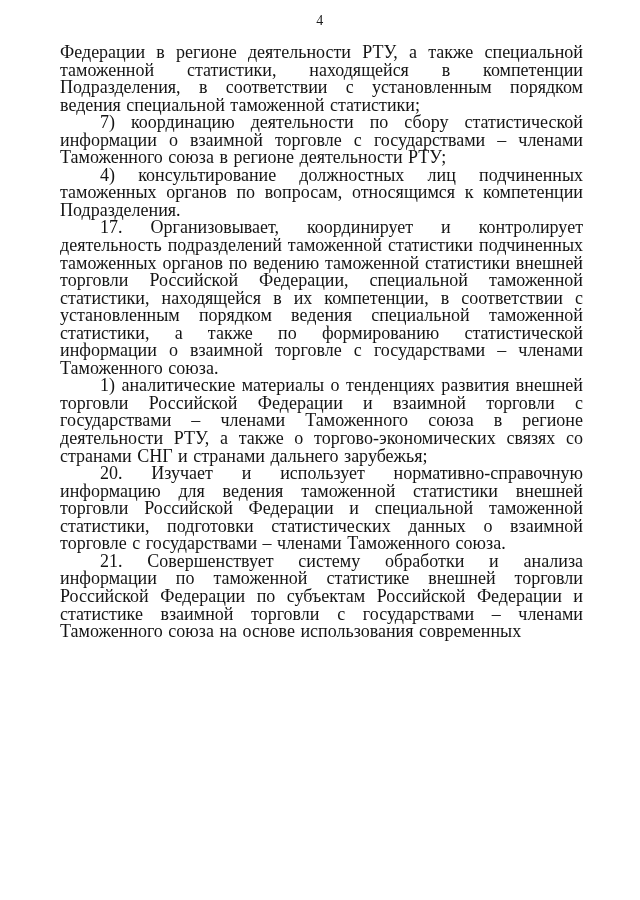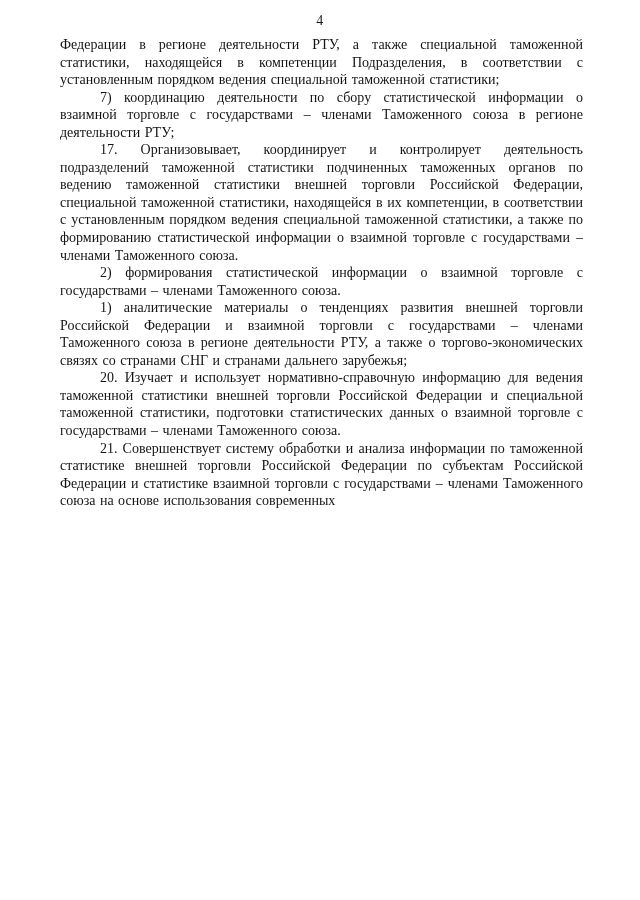"Федерации в регионе деятельности РТУ," .content { font-size: 14px -> 18px; margin: 7px 57px 0 60px -> 15px 57px 0 60px }
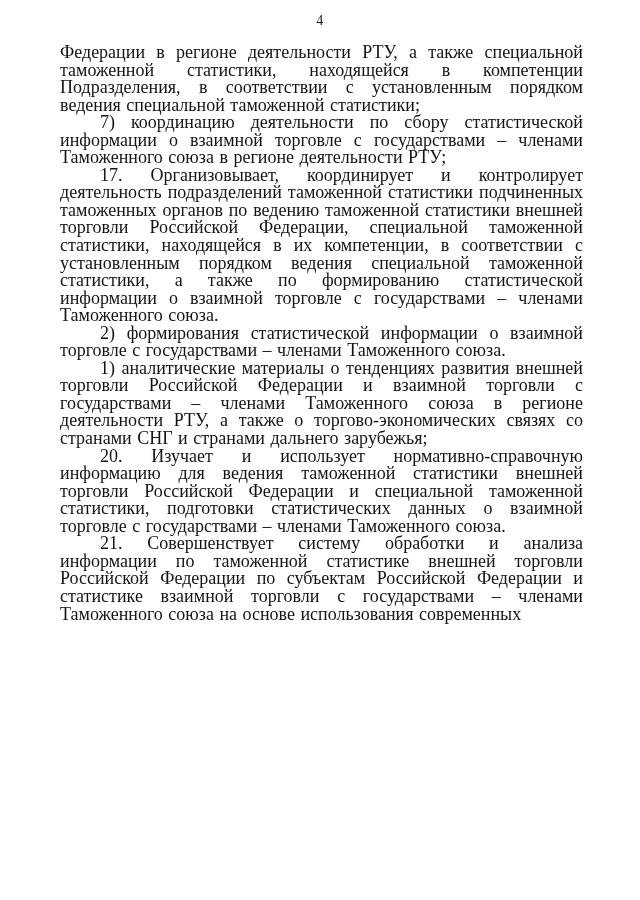"4) консультирование должностных лиц" p.para { html: none -> <p>4) консультирование должностных лиц подчиненных таможенных органов по вопросам, относящимся к компетенции Подразделения.</p> }
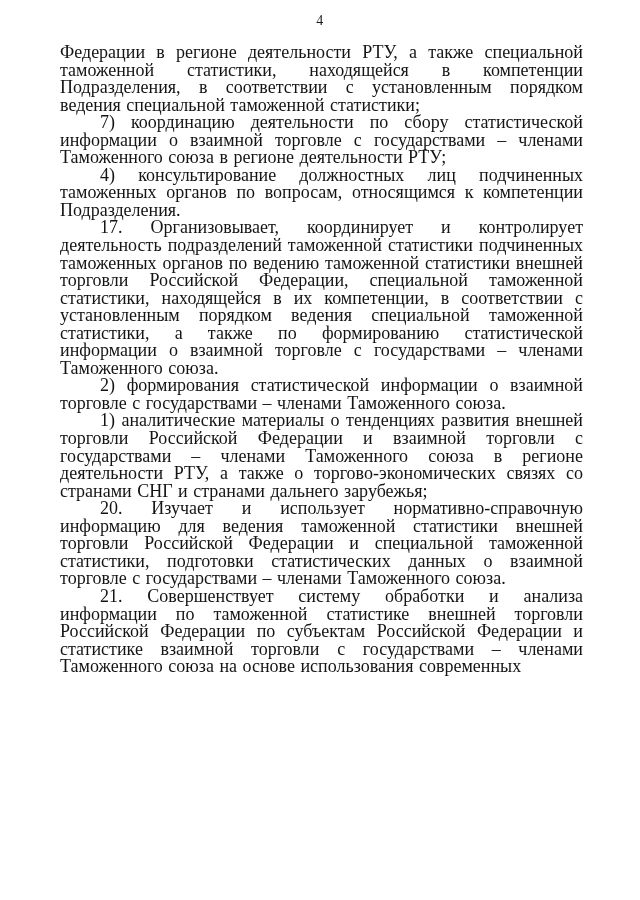"2) формирования статистической" p.para { html: <p>2) формирования статистической информации о взаимной торговле с государствами – членами Таможенного союза.</p> -> none }
